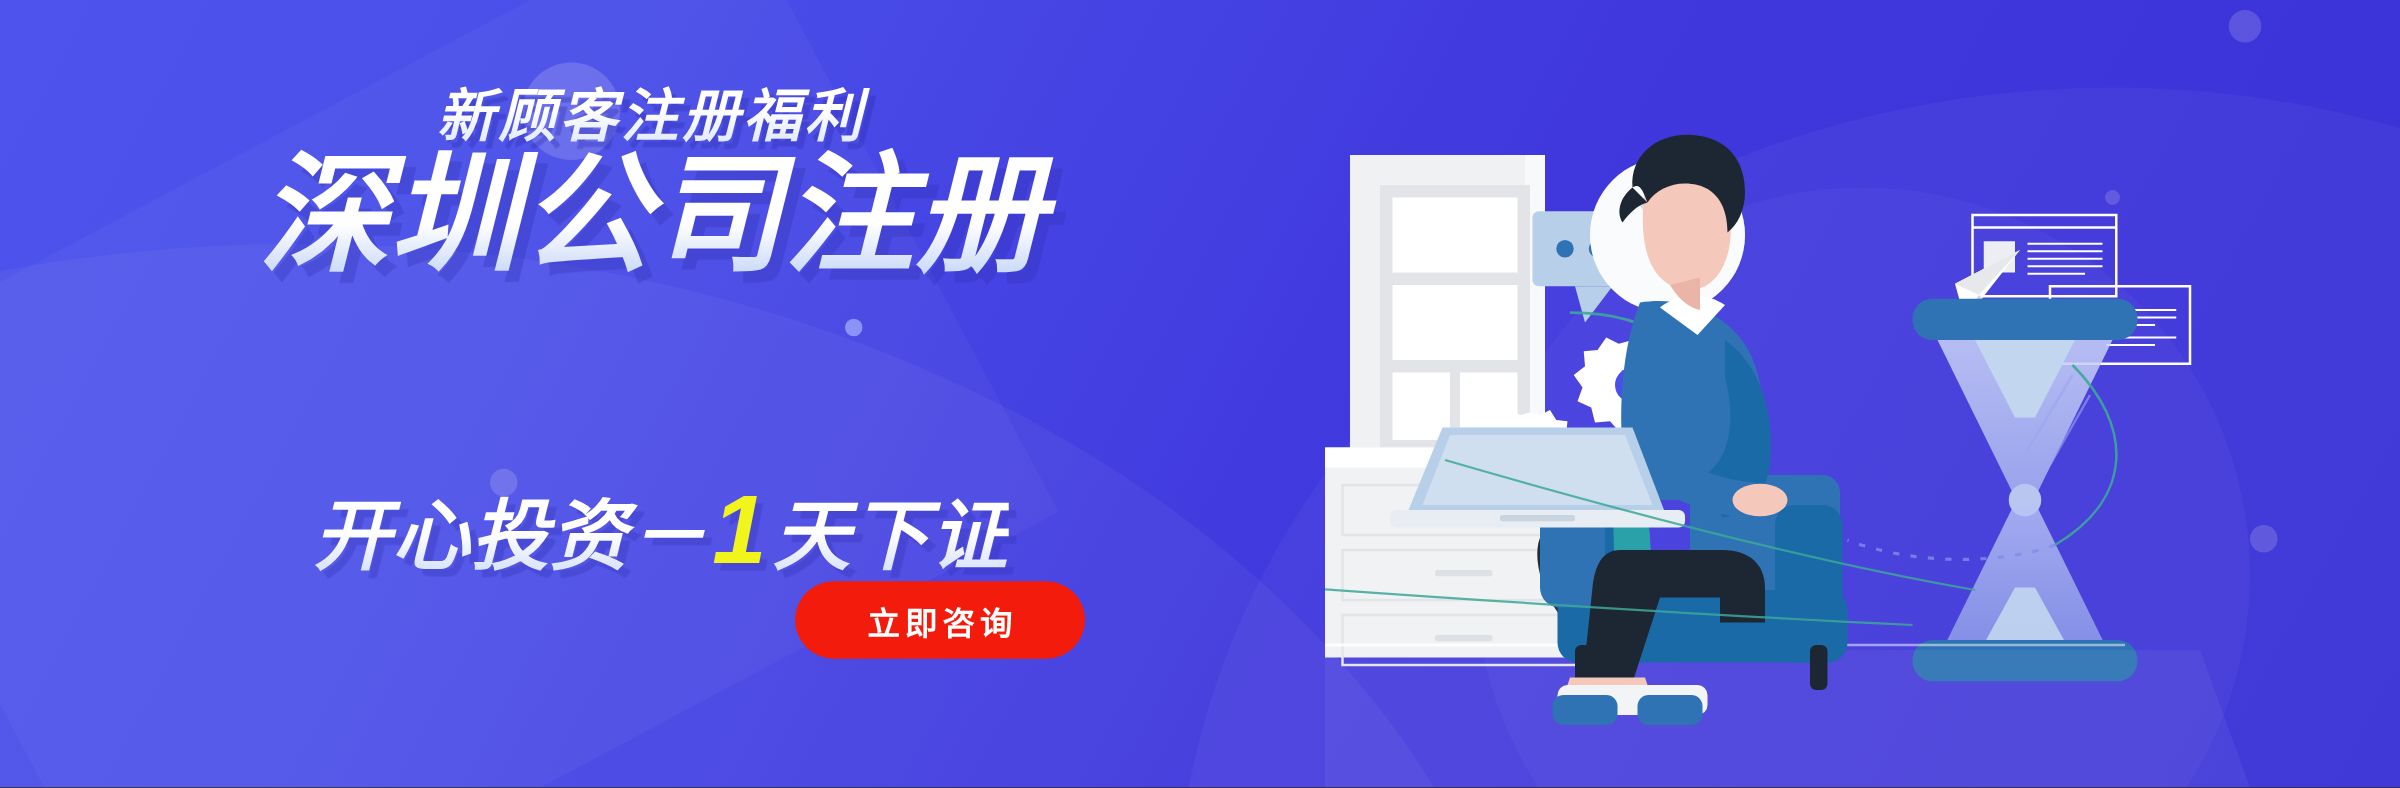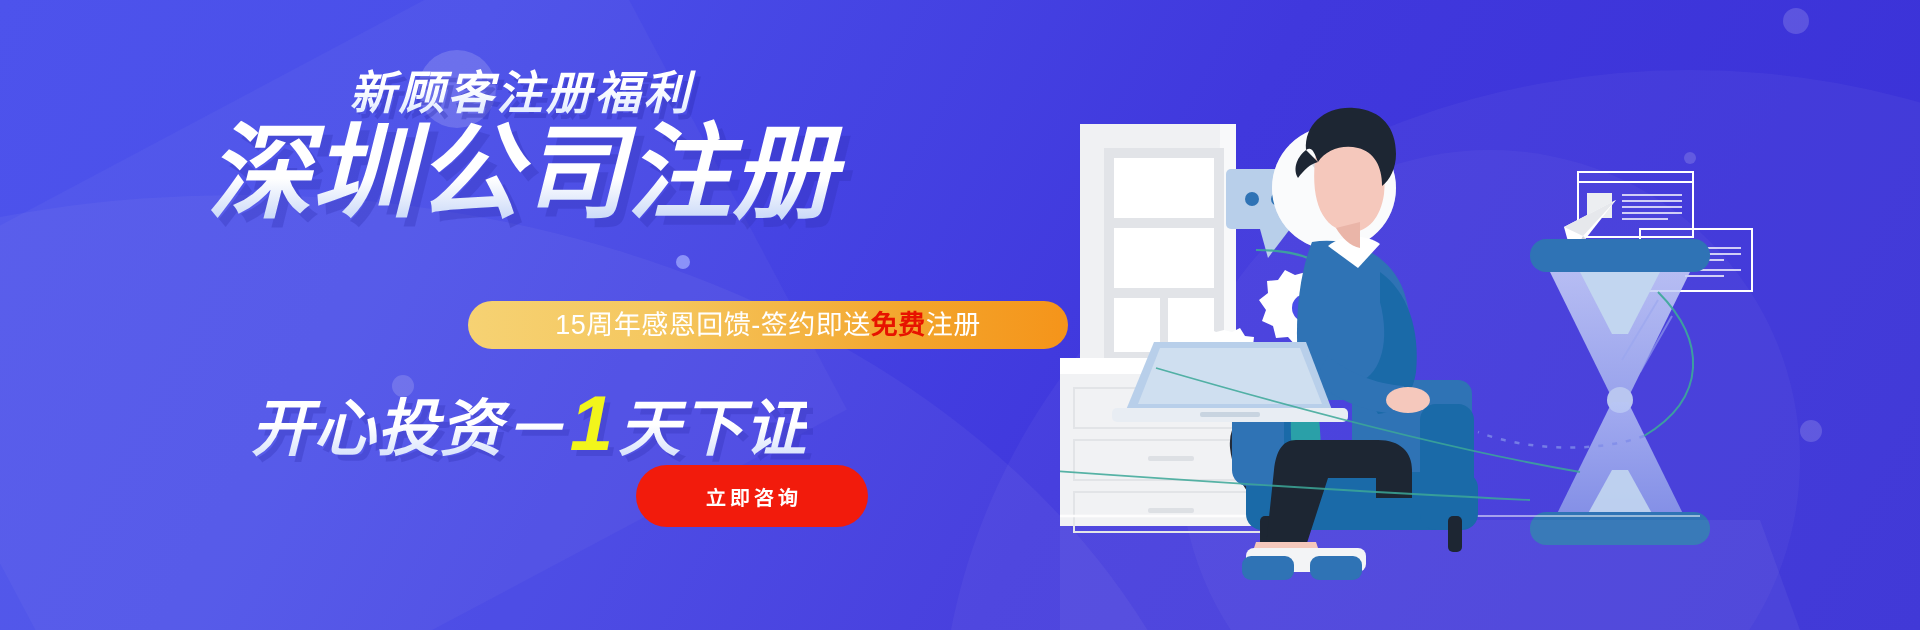"15周年感恩回馈-签约即送" div.pill { html: <div> <span>15周年感恩回馈-签约即送</span> <span>免费</span> <span>注册</span> </div> -> none }
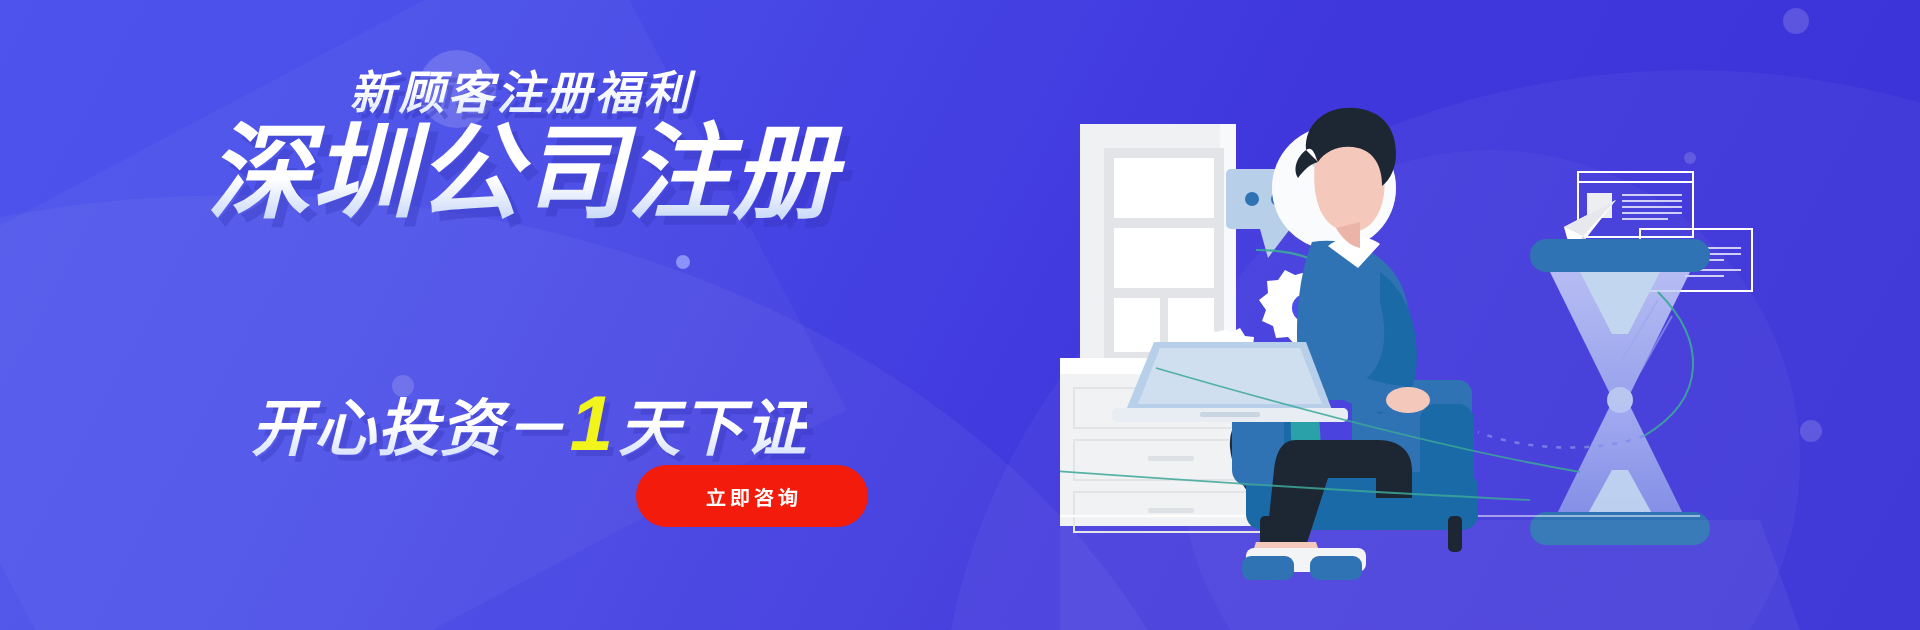"立即咨询" .cta-text { font-size: 20px -> 26px }
